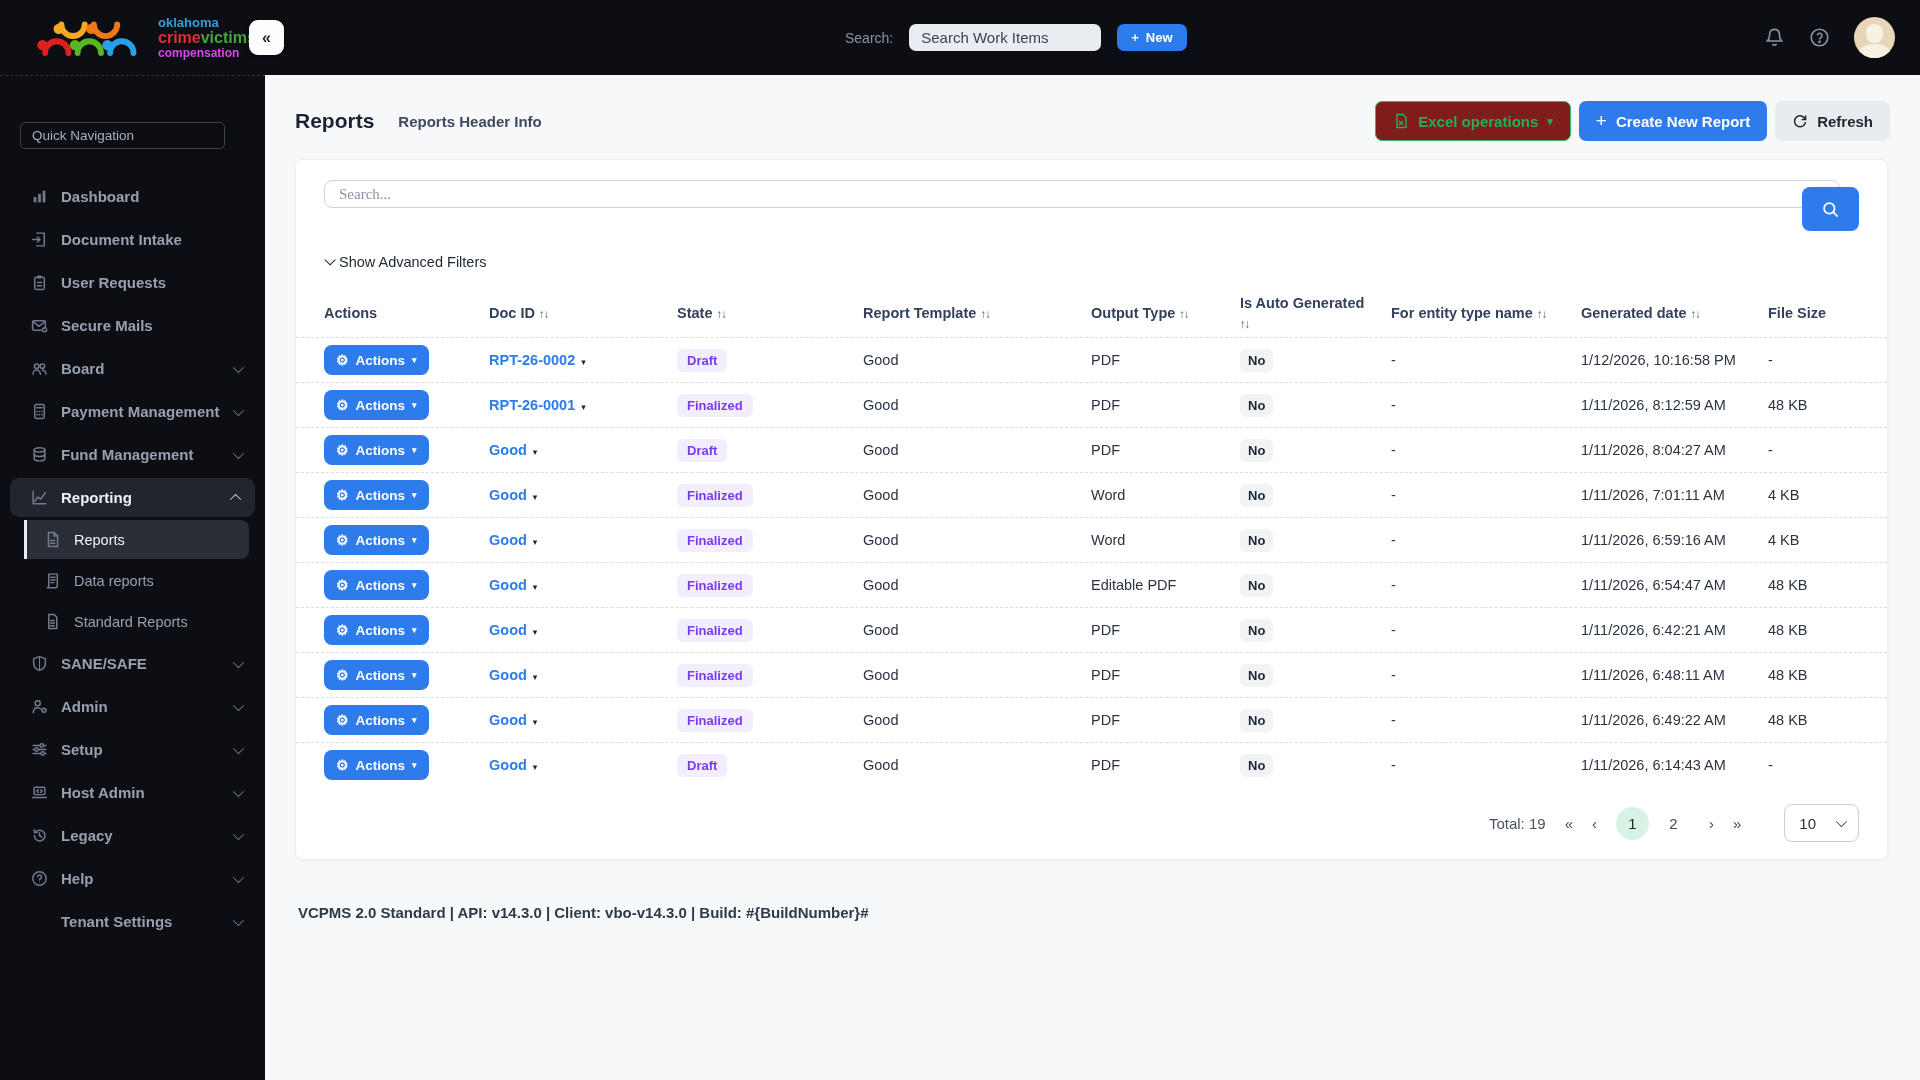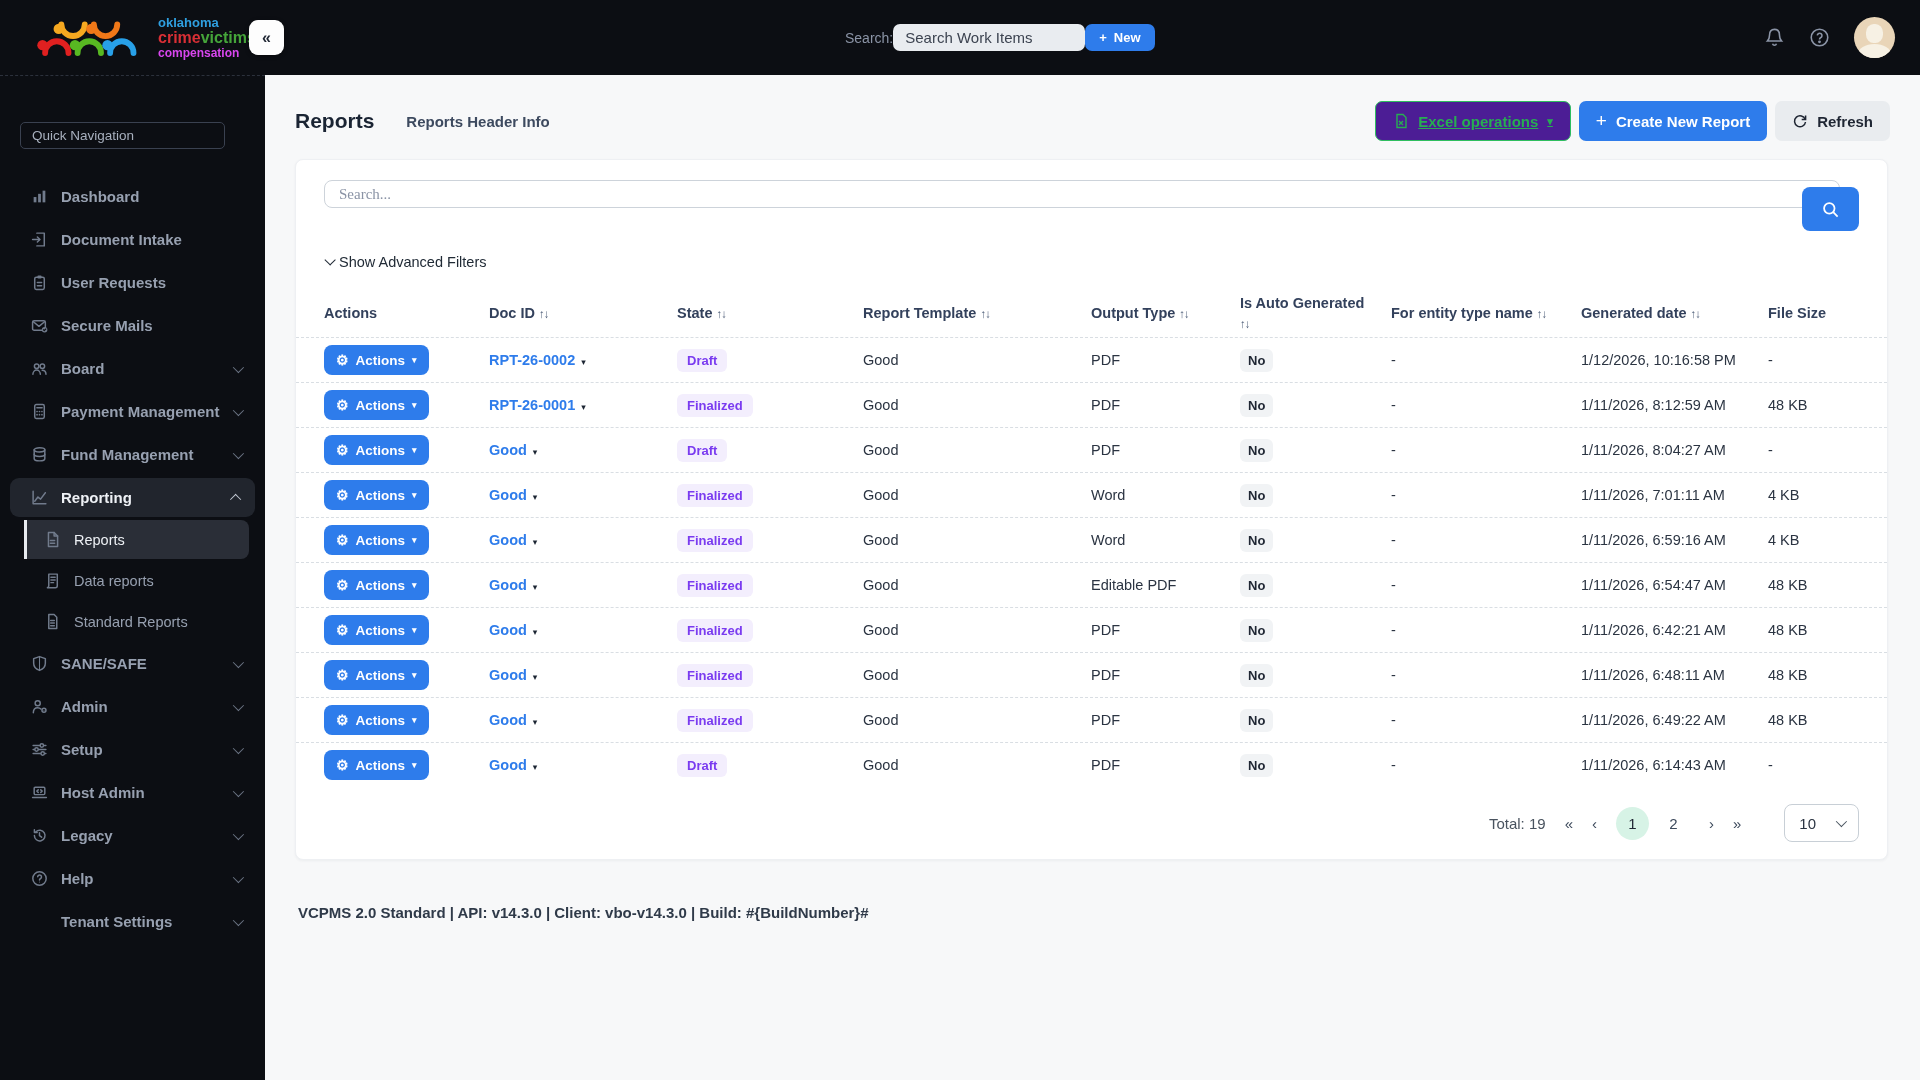"Search:" .topbar-center { gap: 0 -> 16px }
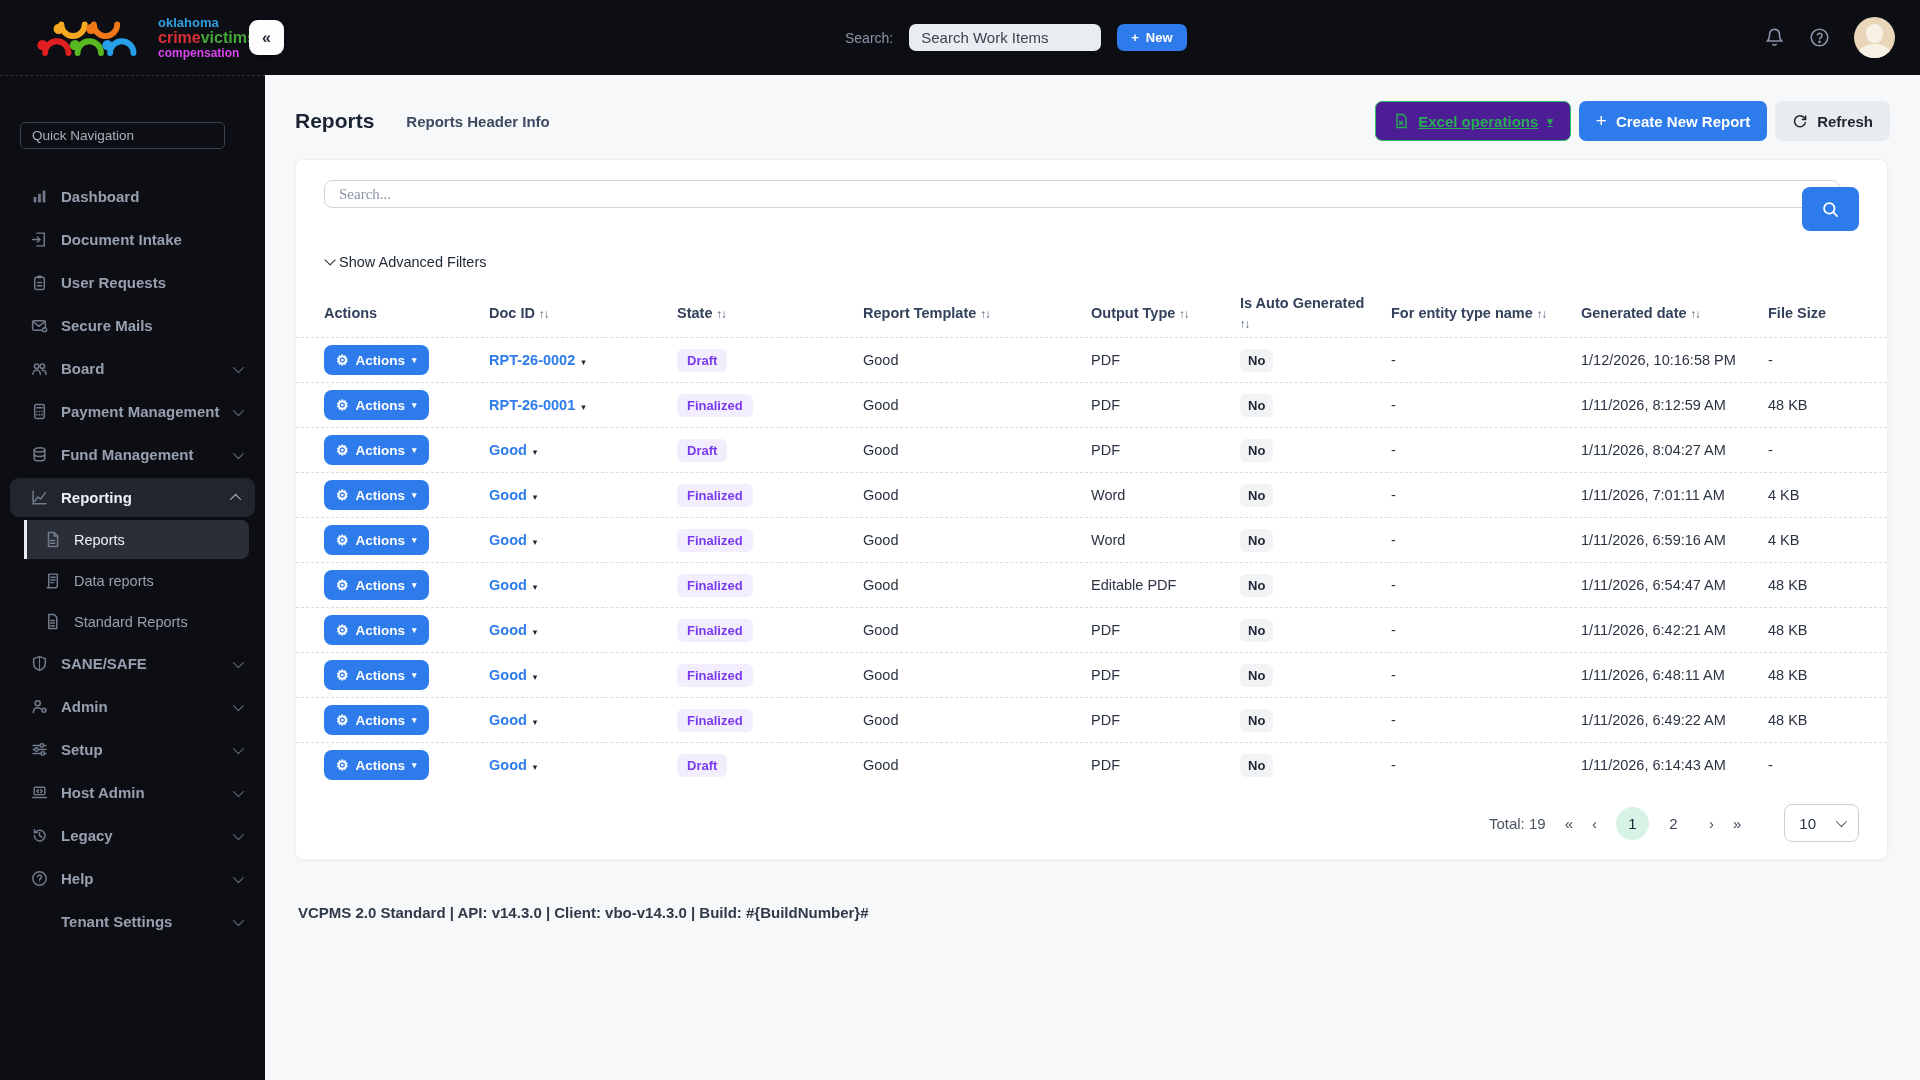"Reports Header Info" .page-subtitle { margin-left: 32px -> 24px }
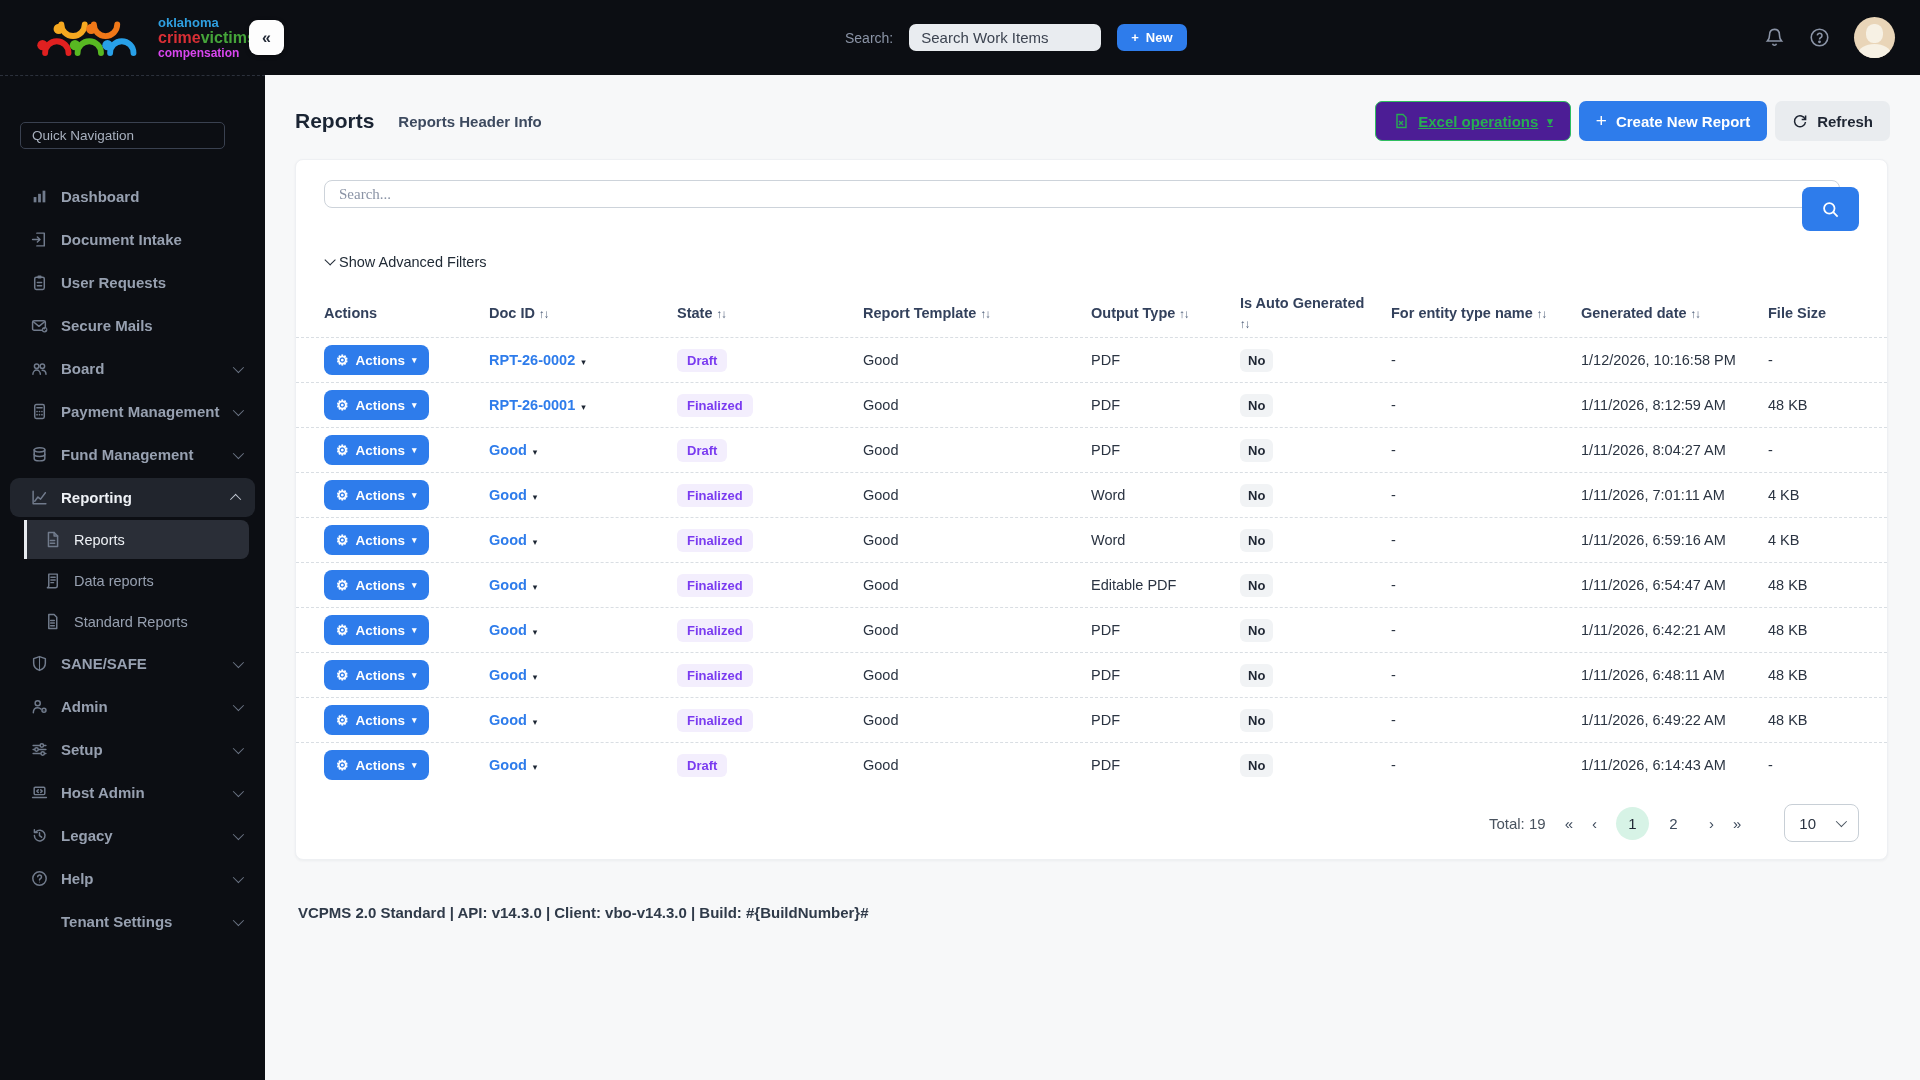"Excel operations" .btn-excel { background: #4c1d95 -> #7f1d1d; text-decoration: underline -> none }
